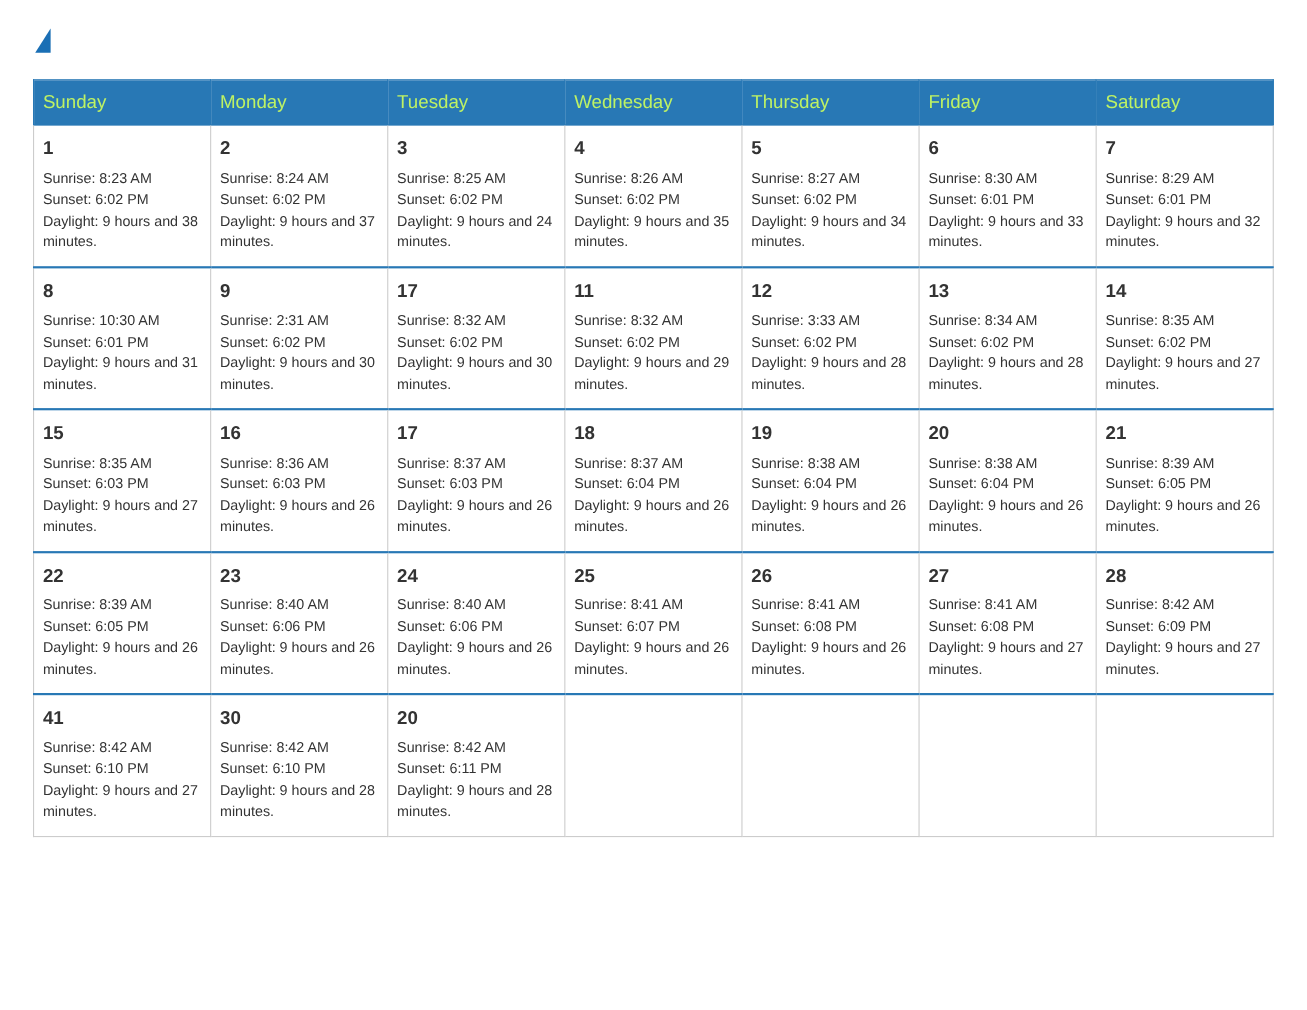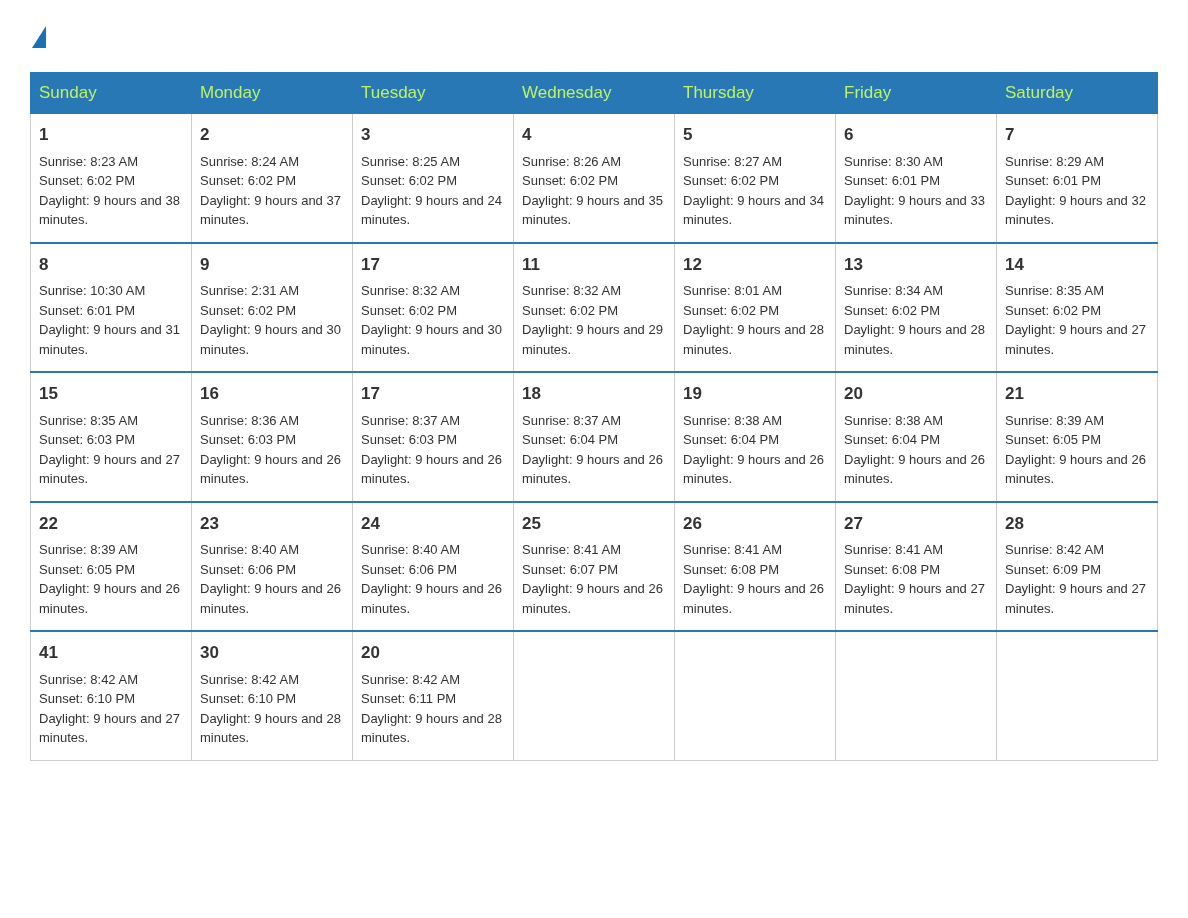"Sunrise: 8:01 AM" span.day-info { text: 8:01 -> 3:33 }
